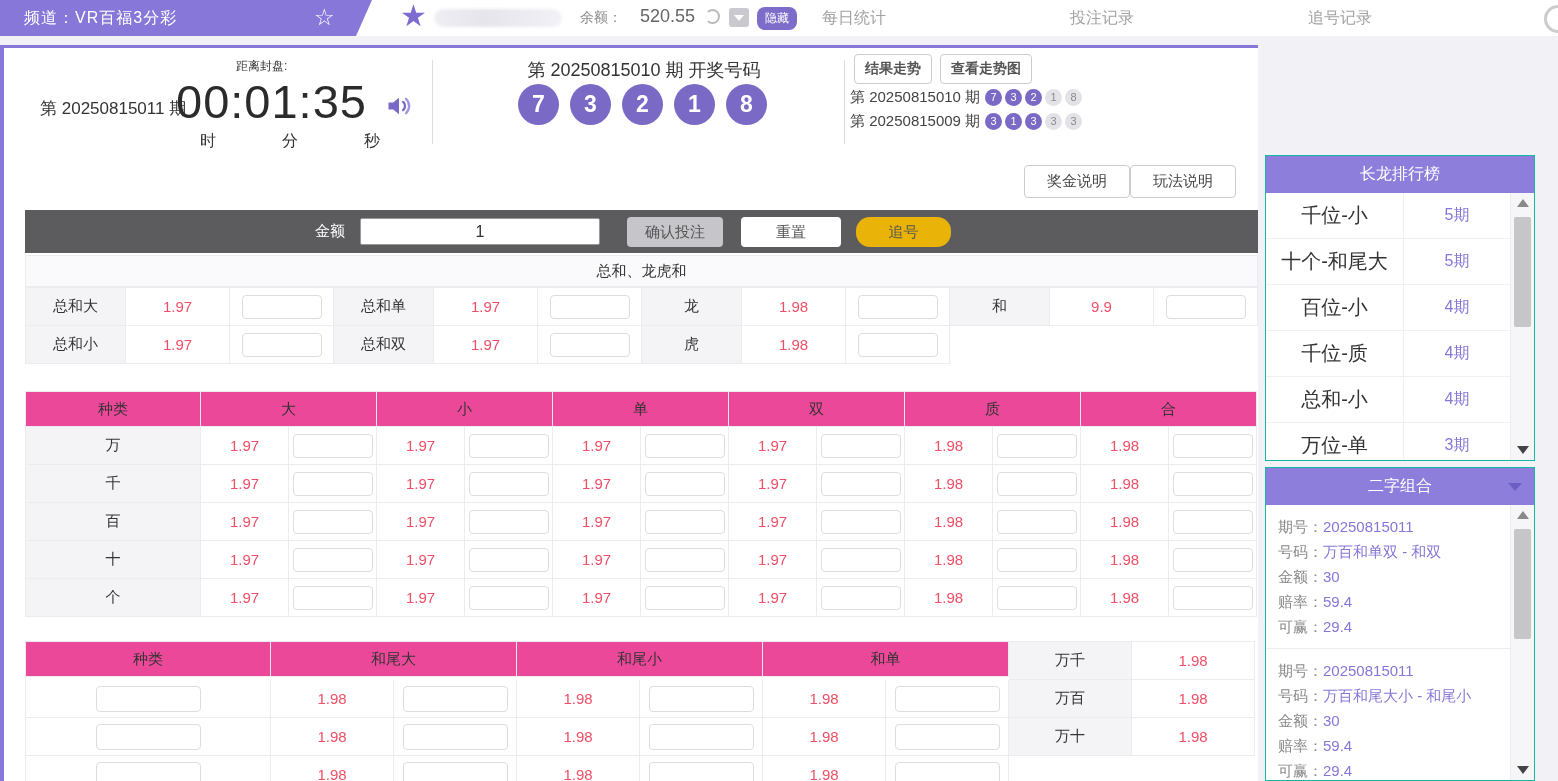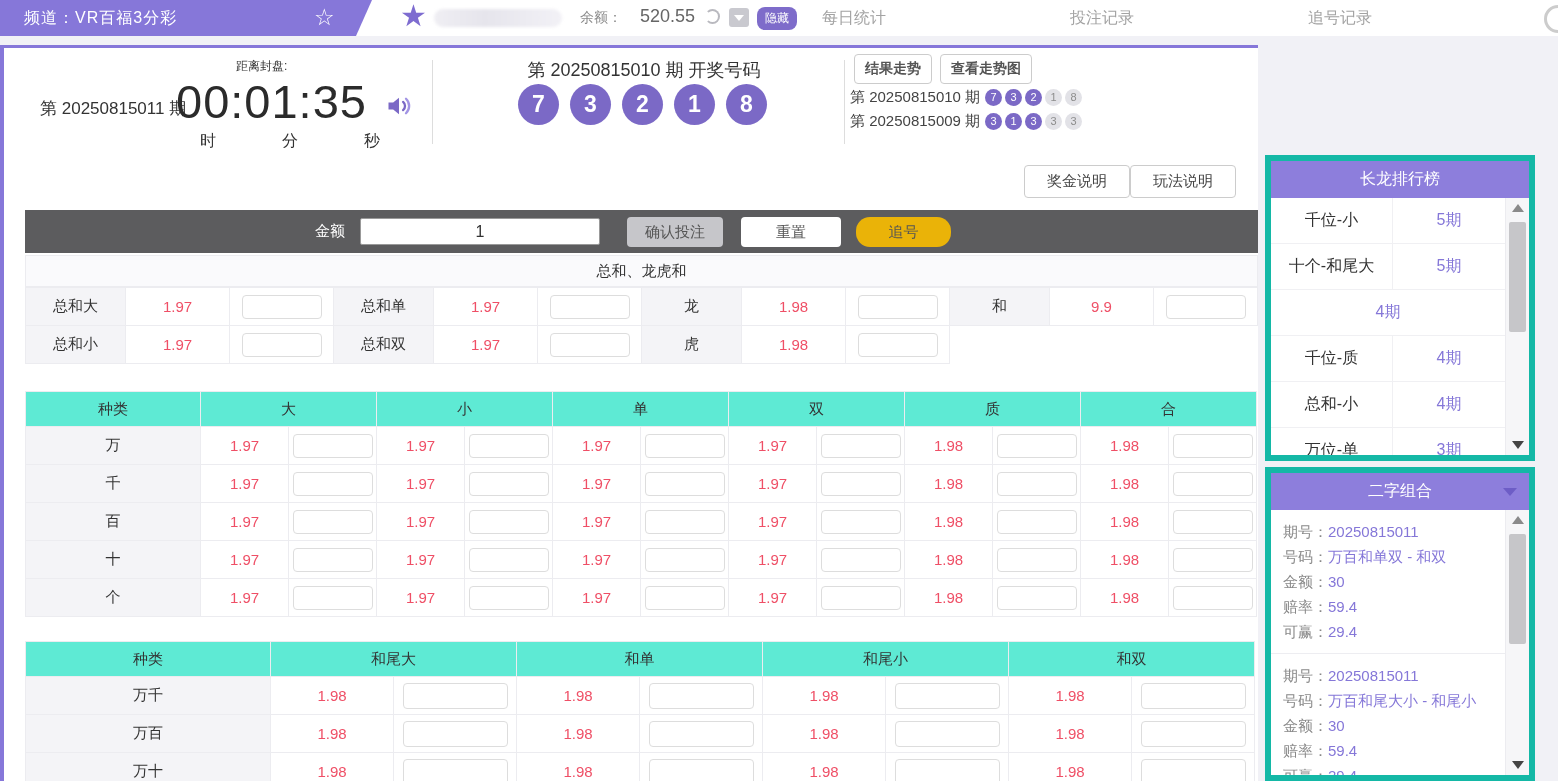"长龙排行榜" .side-panel { border: 6px solid #14b8a6 -> 1px solid #14b8a6 }
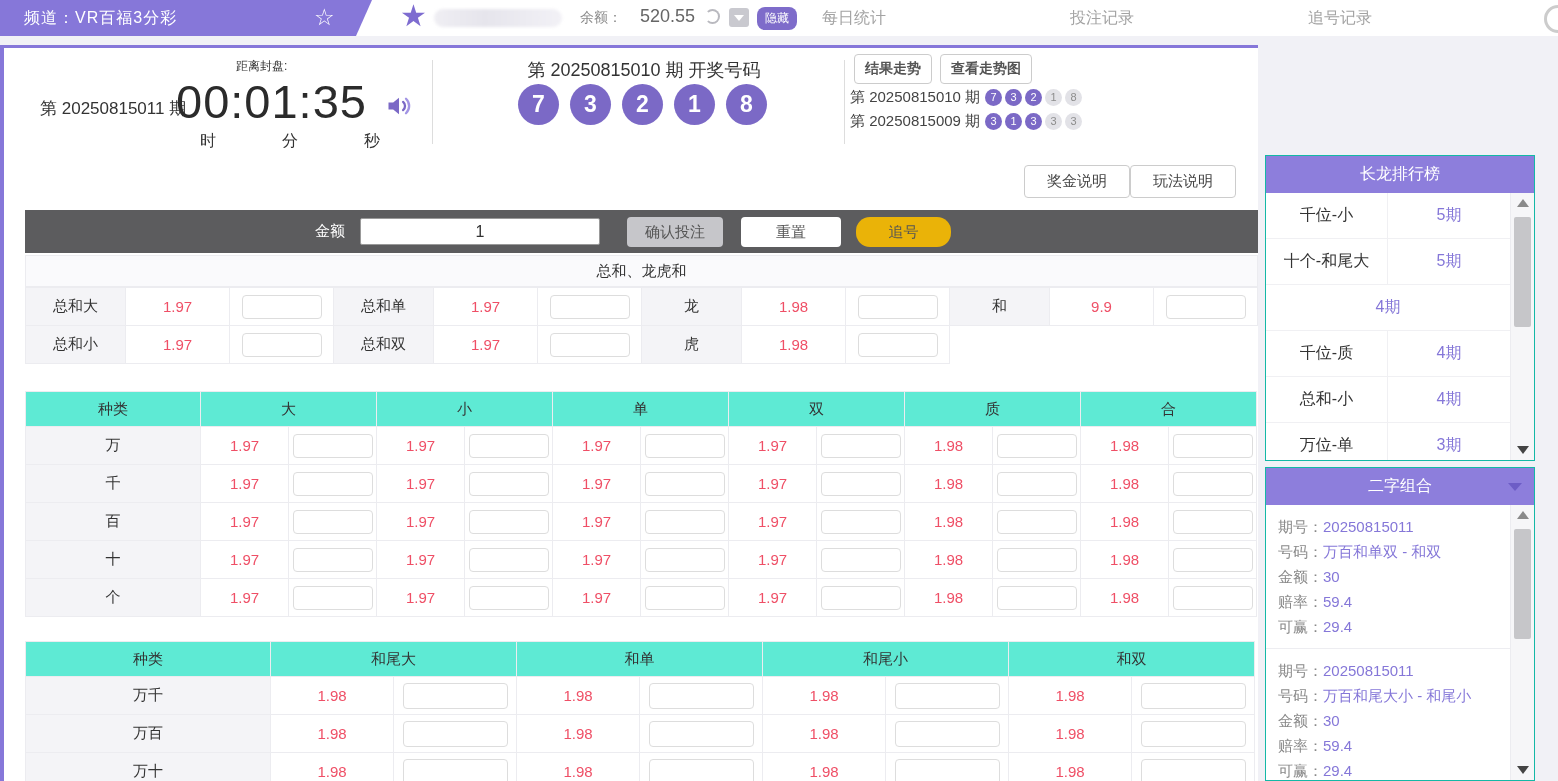"千位-小" .streak-name { font-size: 16px -> 20px; width: 122px -> 138px }
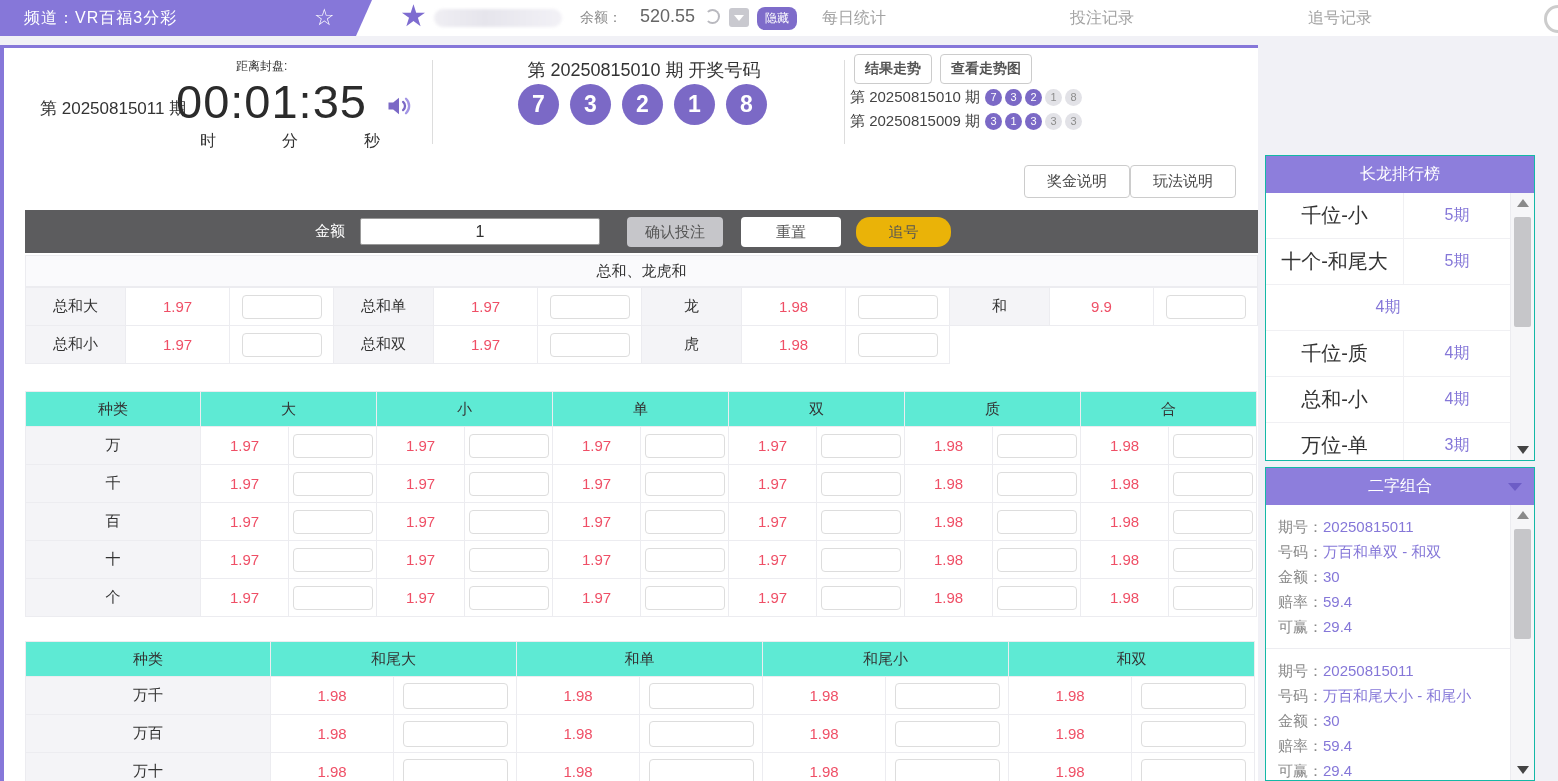"百位-小" div.streak-name { html: none -> <div>百位-小</div> }
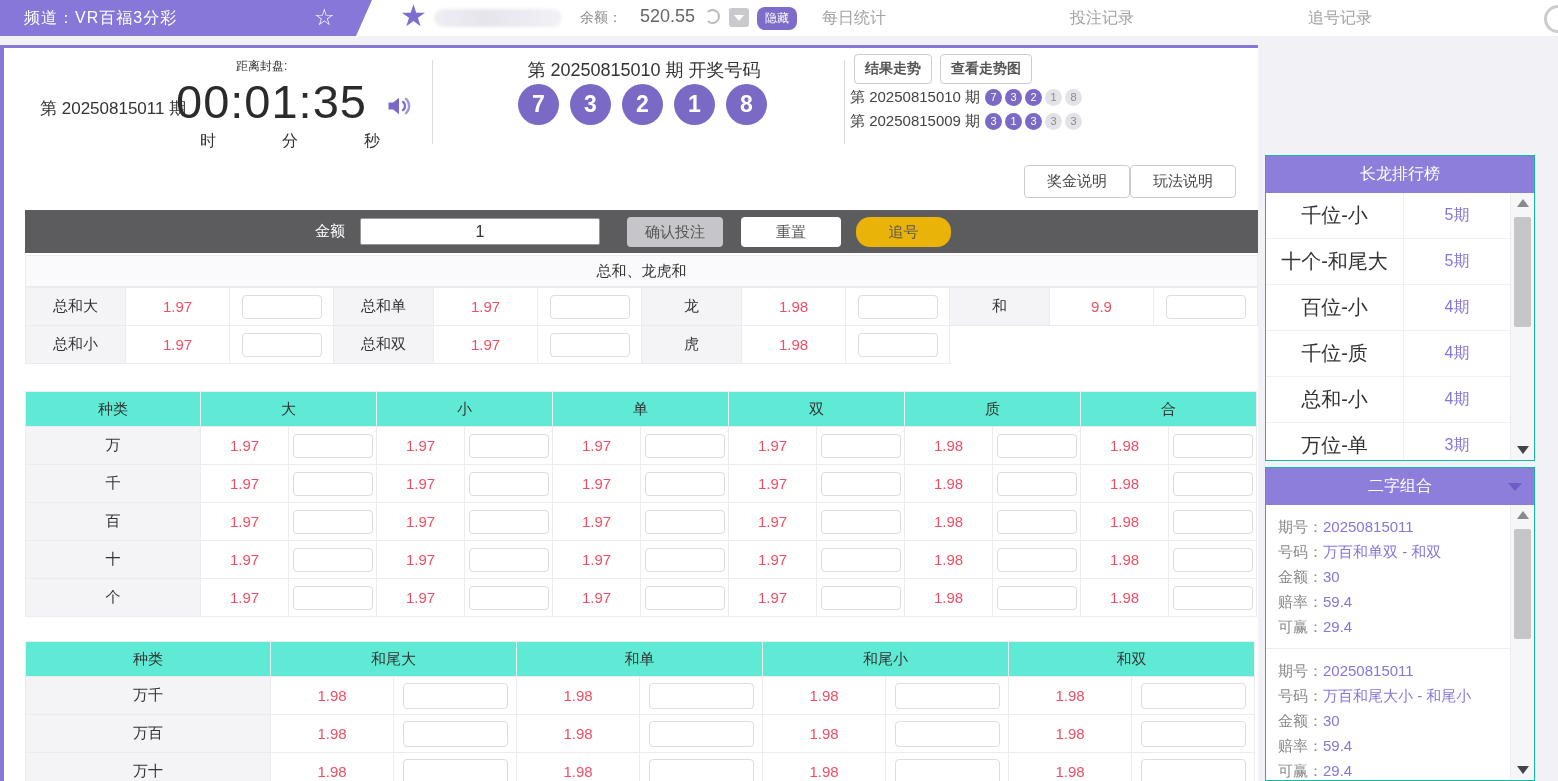"种类" .cell.hdr { background: #5eead4 -> #ec4899 }
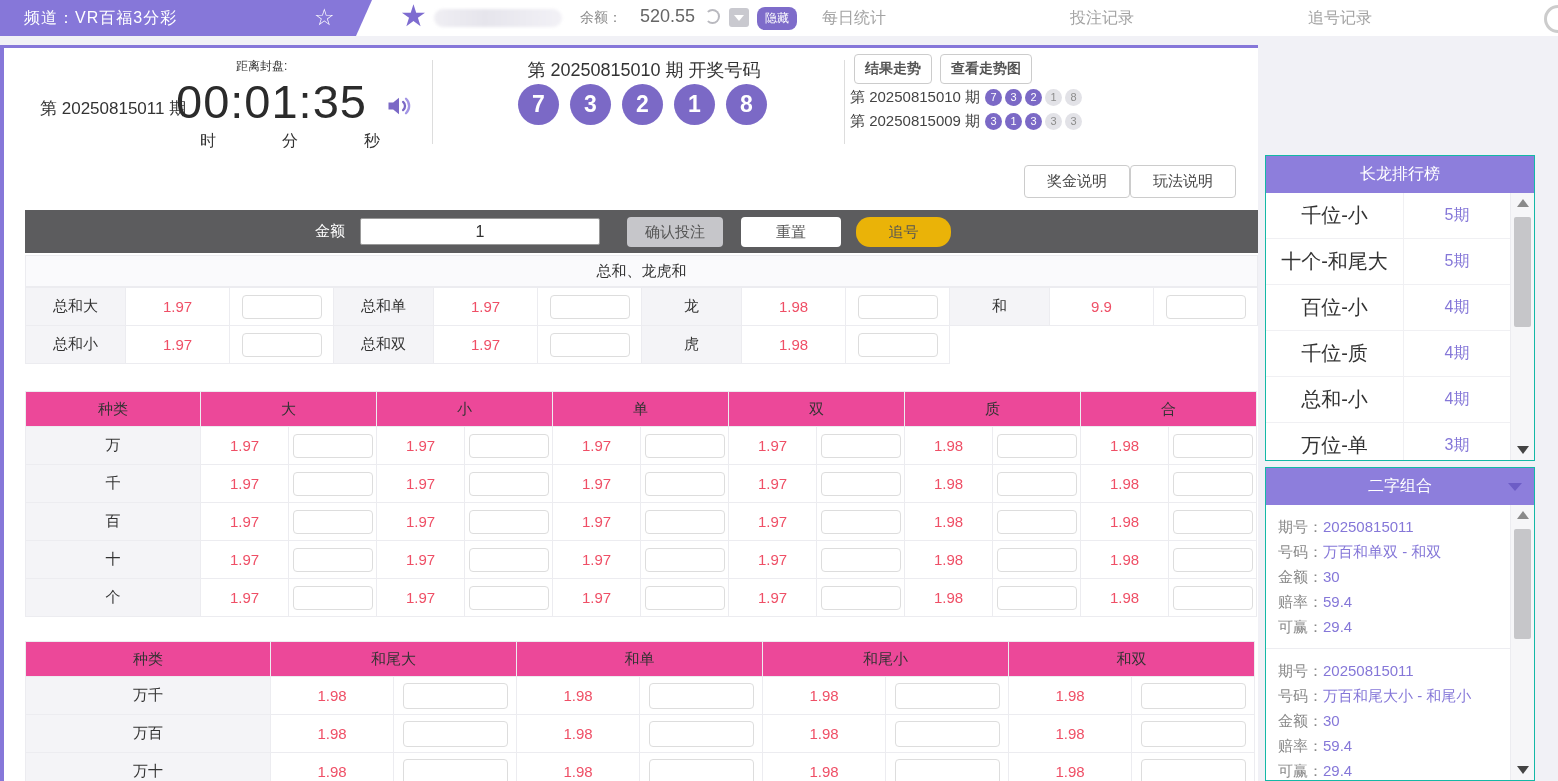"和单" div.cell { order: before "和尾小" -> after "和尾小" }
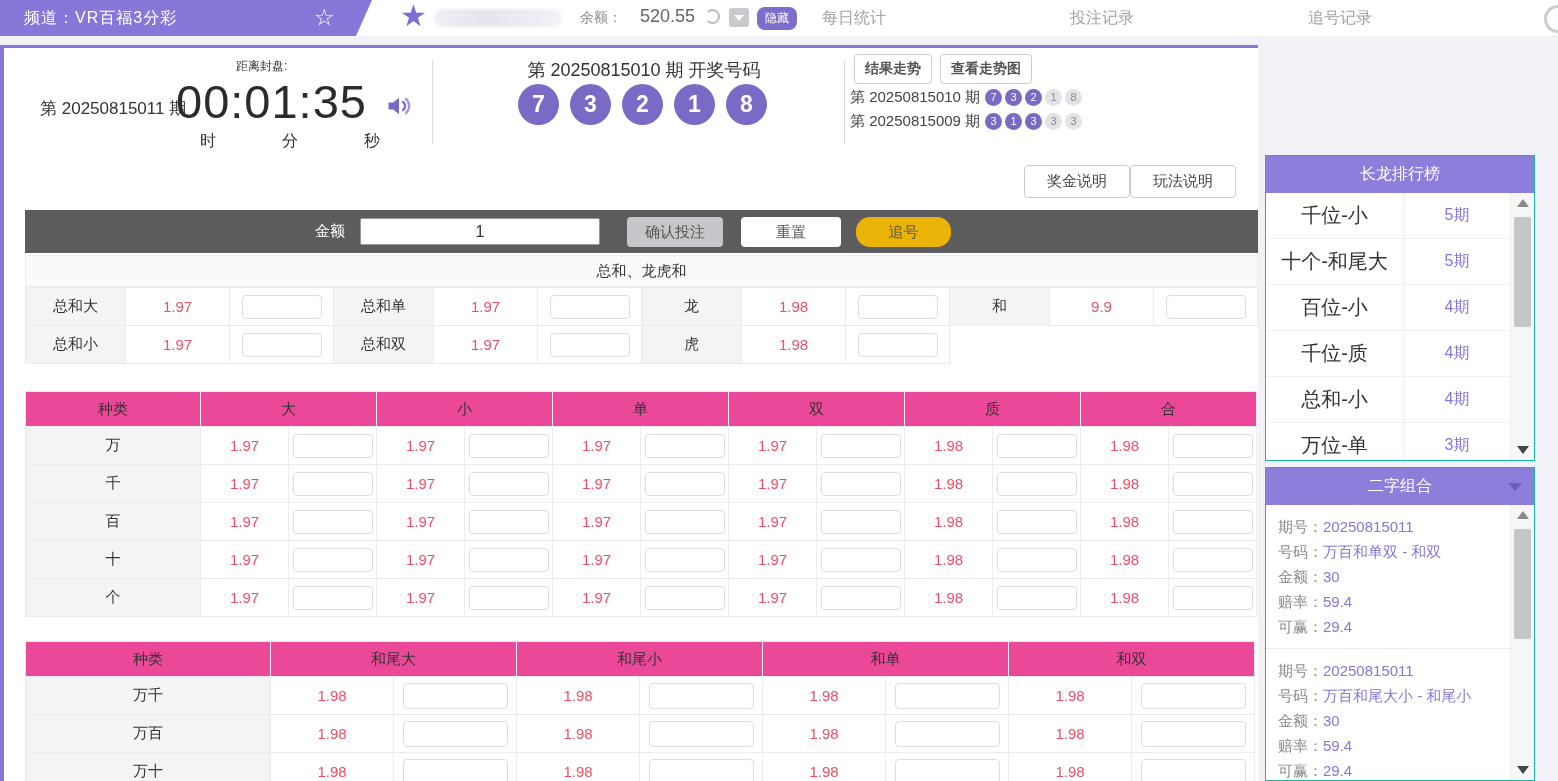"和双" div.cell { html: <div>和双</div> -> none }
